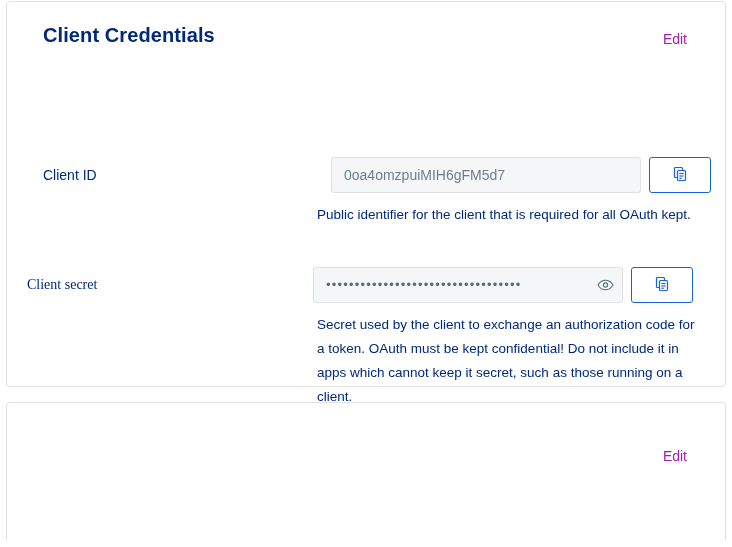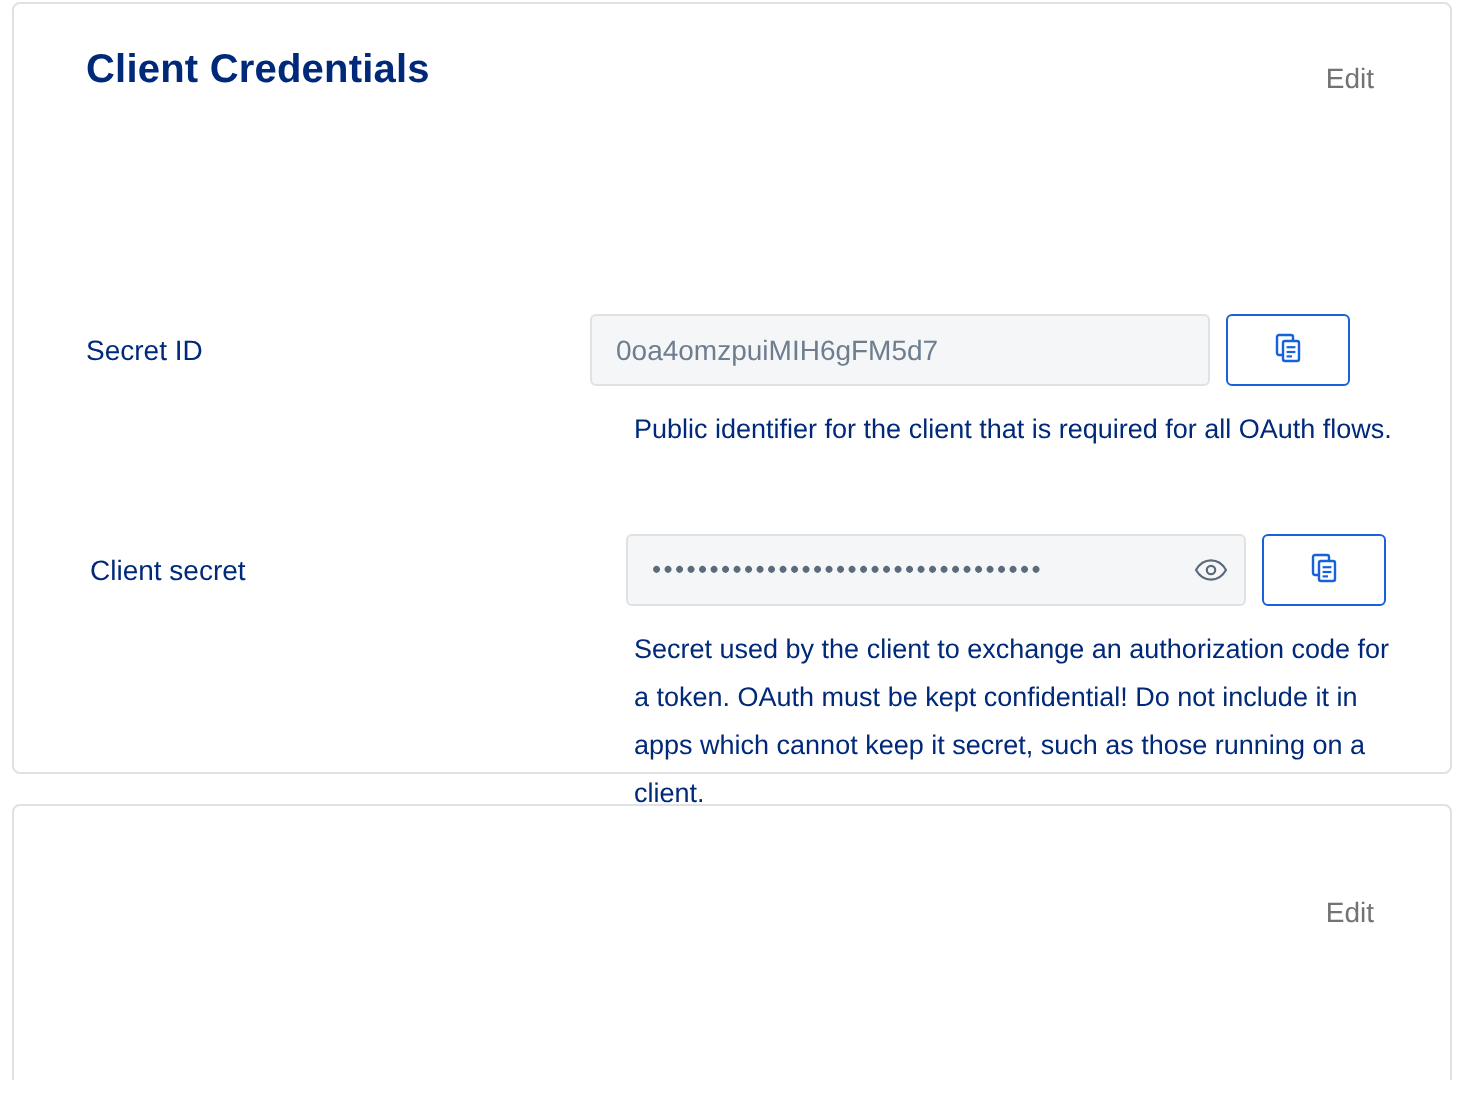"Edit" .edit-button { color: #737373 -> #a21caf }
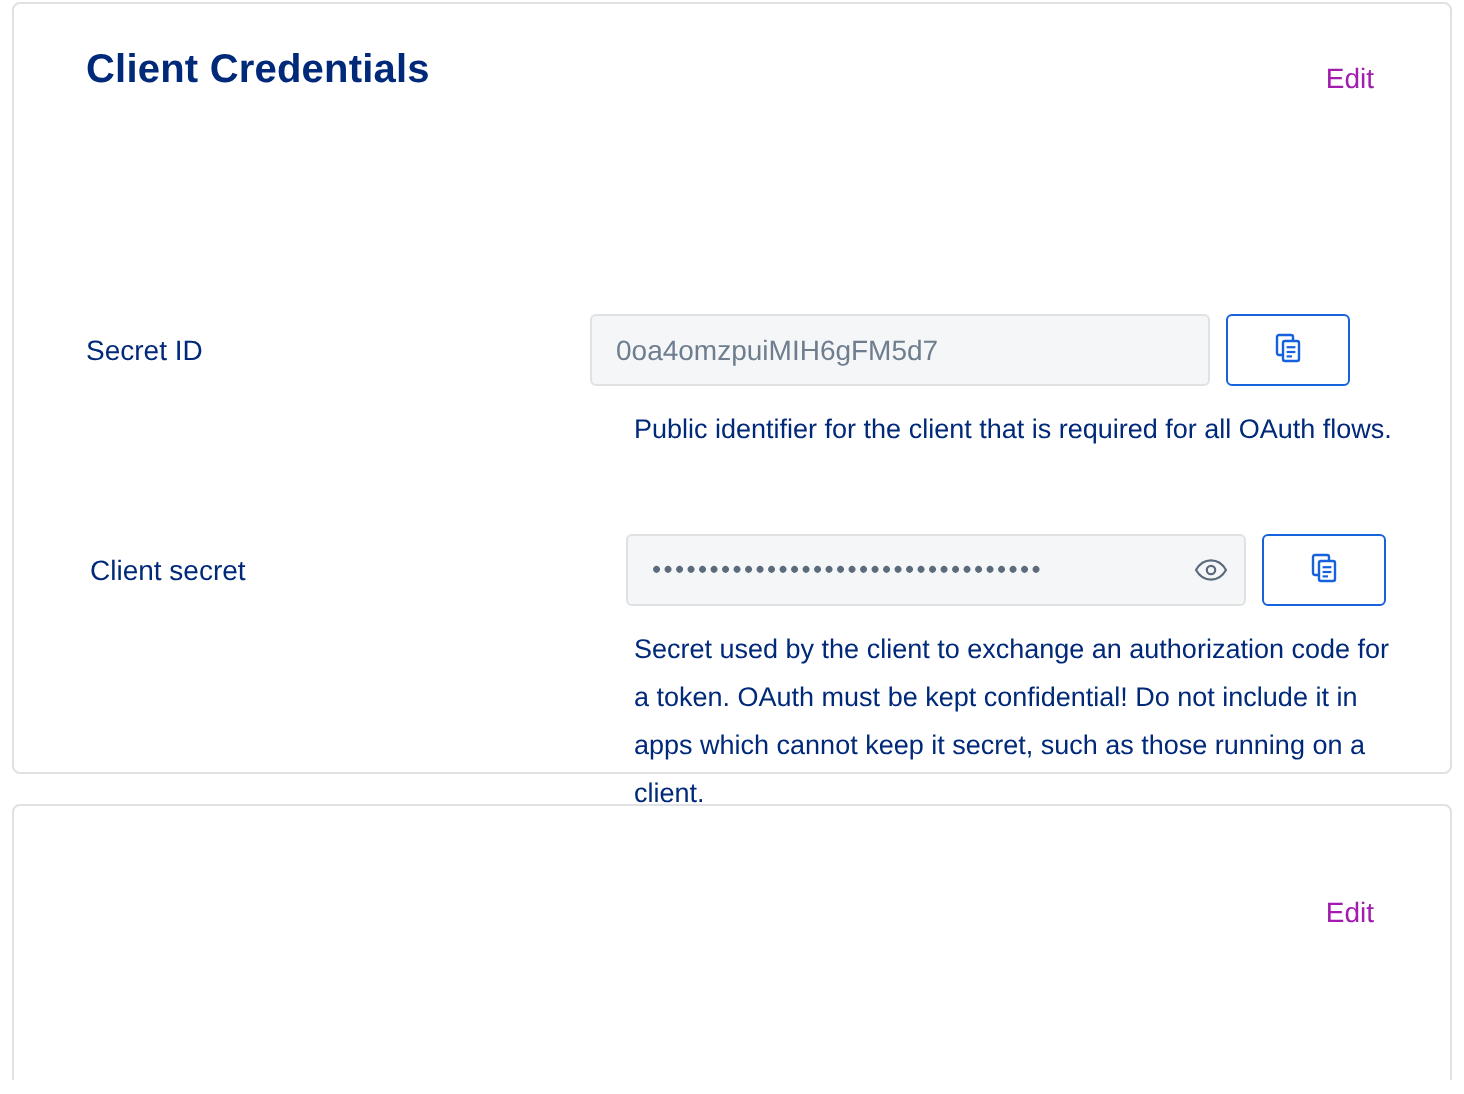"Secret ID" div.field-label { text: Secret -> Client }
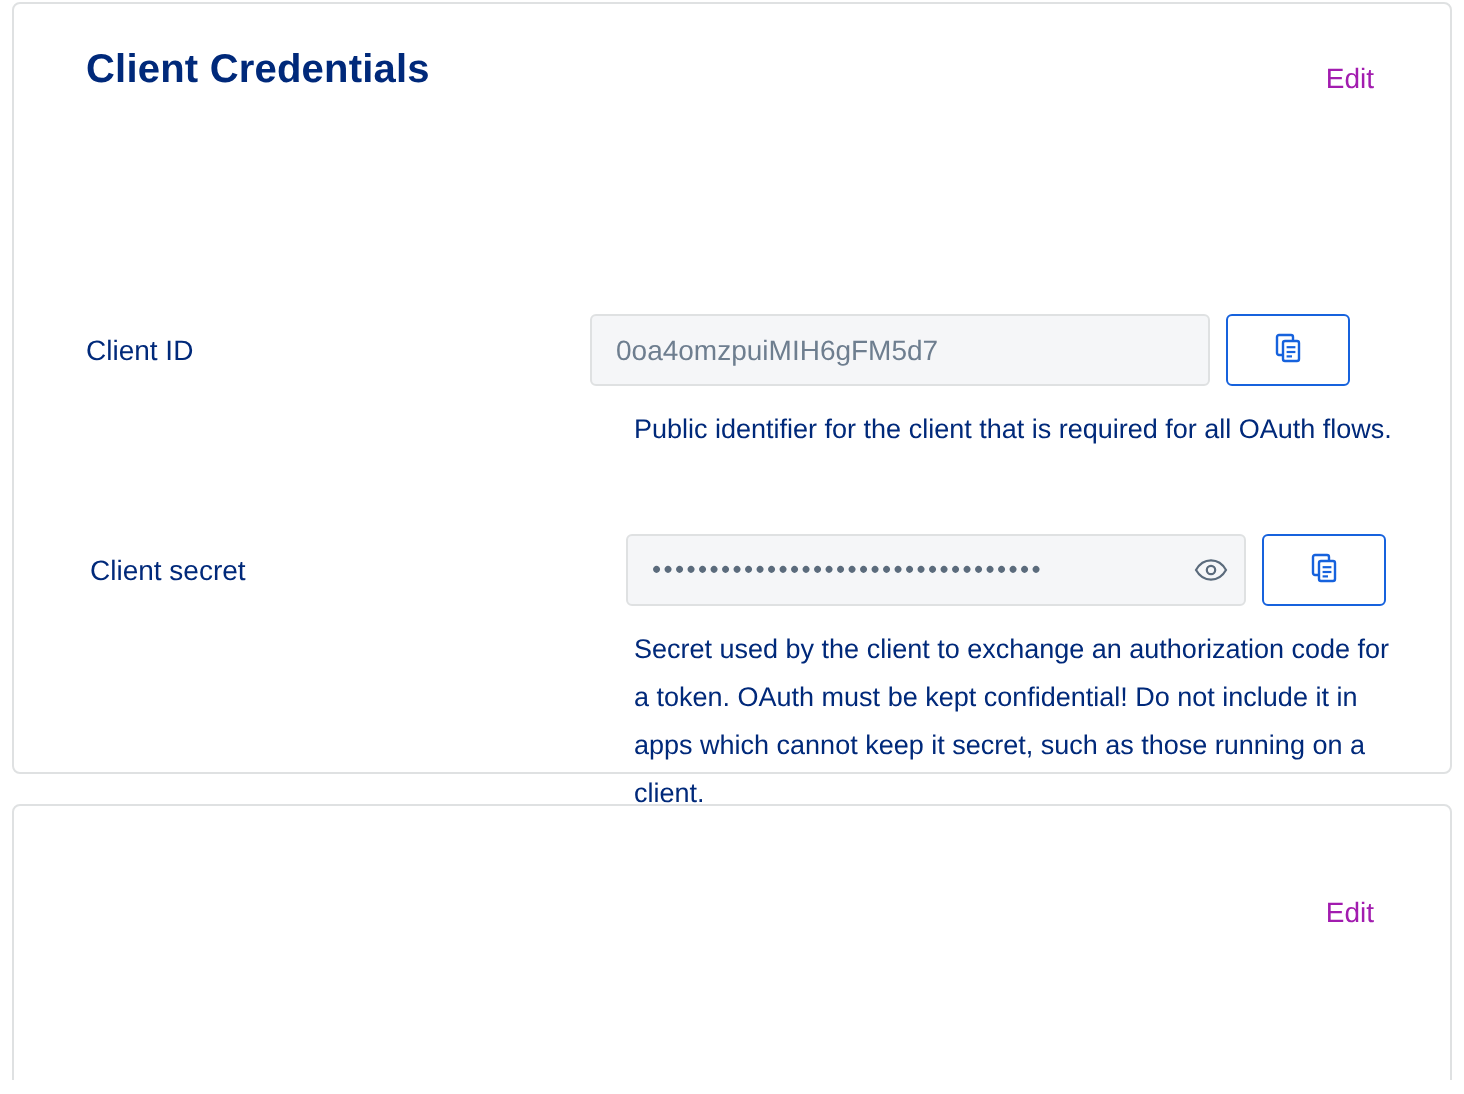"0oa4omzpuiMIH6gFM5d7" div.input-wrap { left: 288px -> 324px }
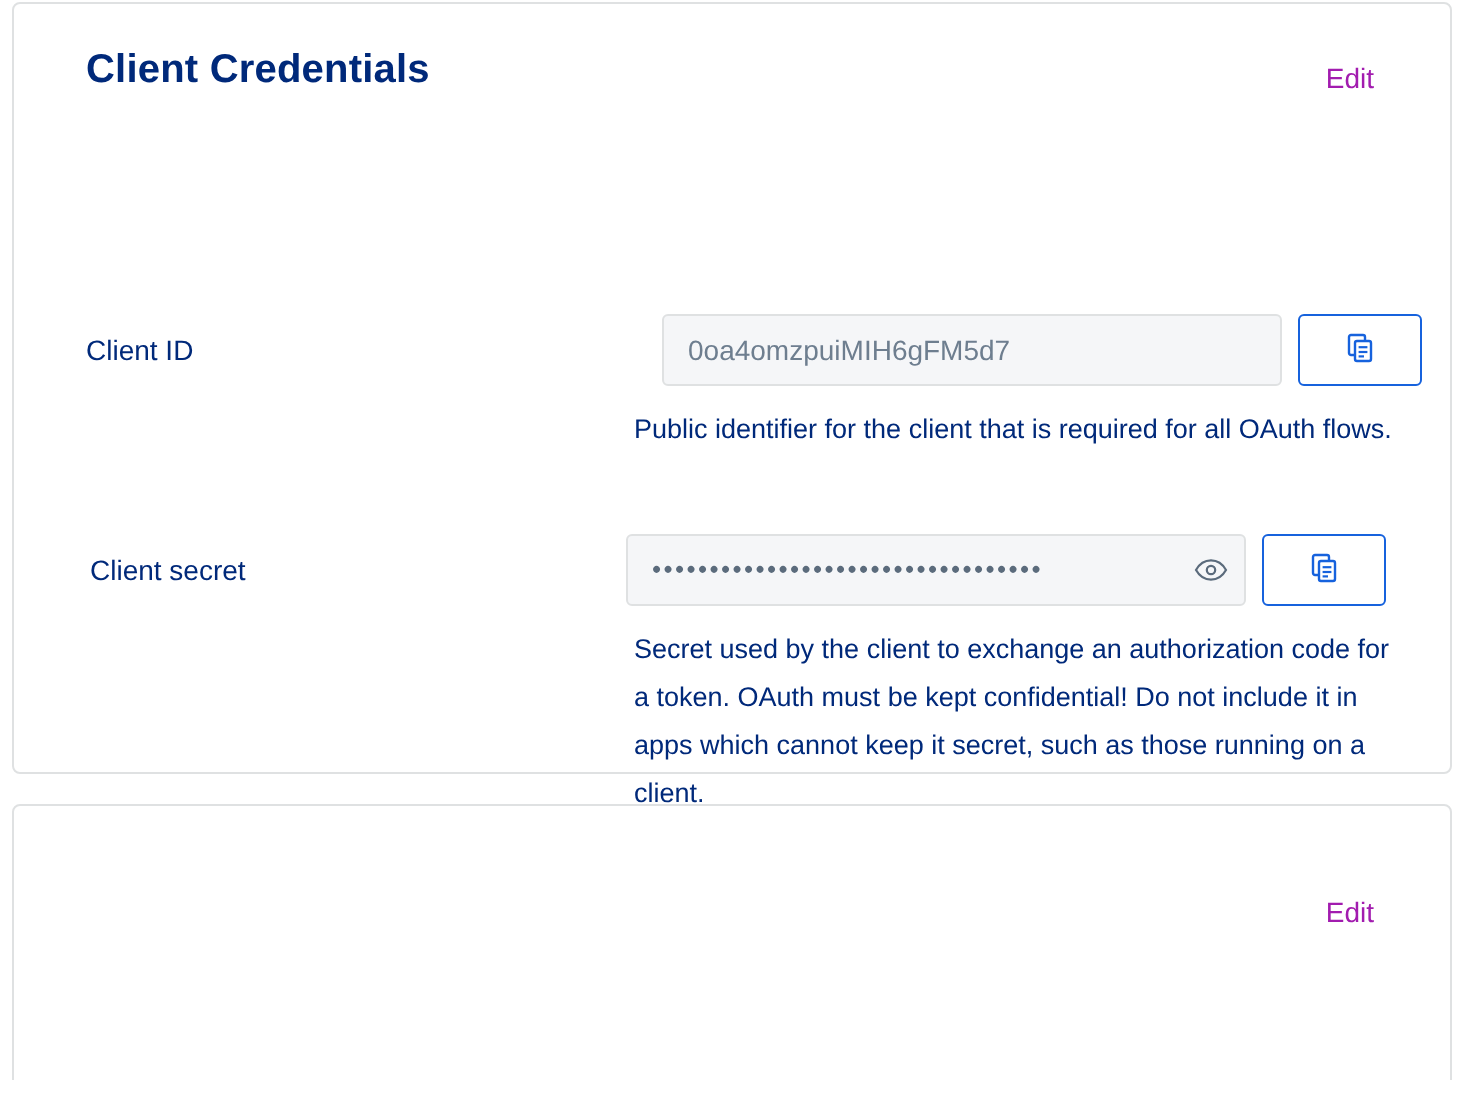"Public identifier for the client" div.help-text { text: flows -> kept }
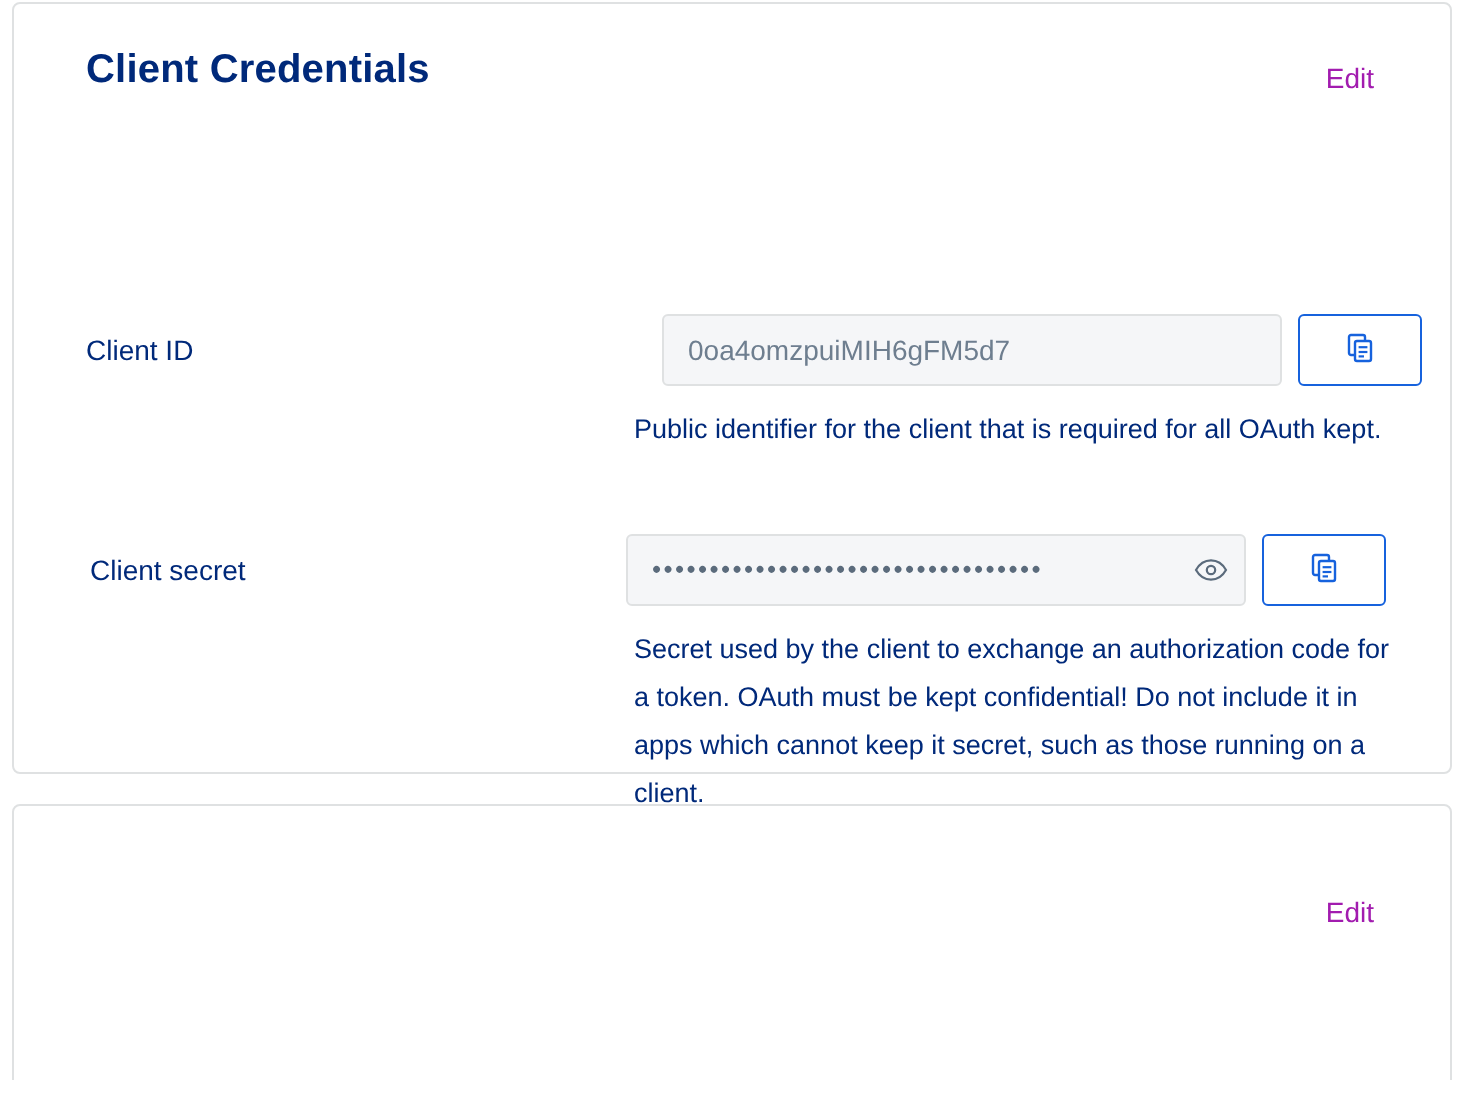"Client secret" div.field-label { font-family: none -> Liberation Serif, serif; left: 38px -> 20px }
